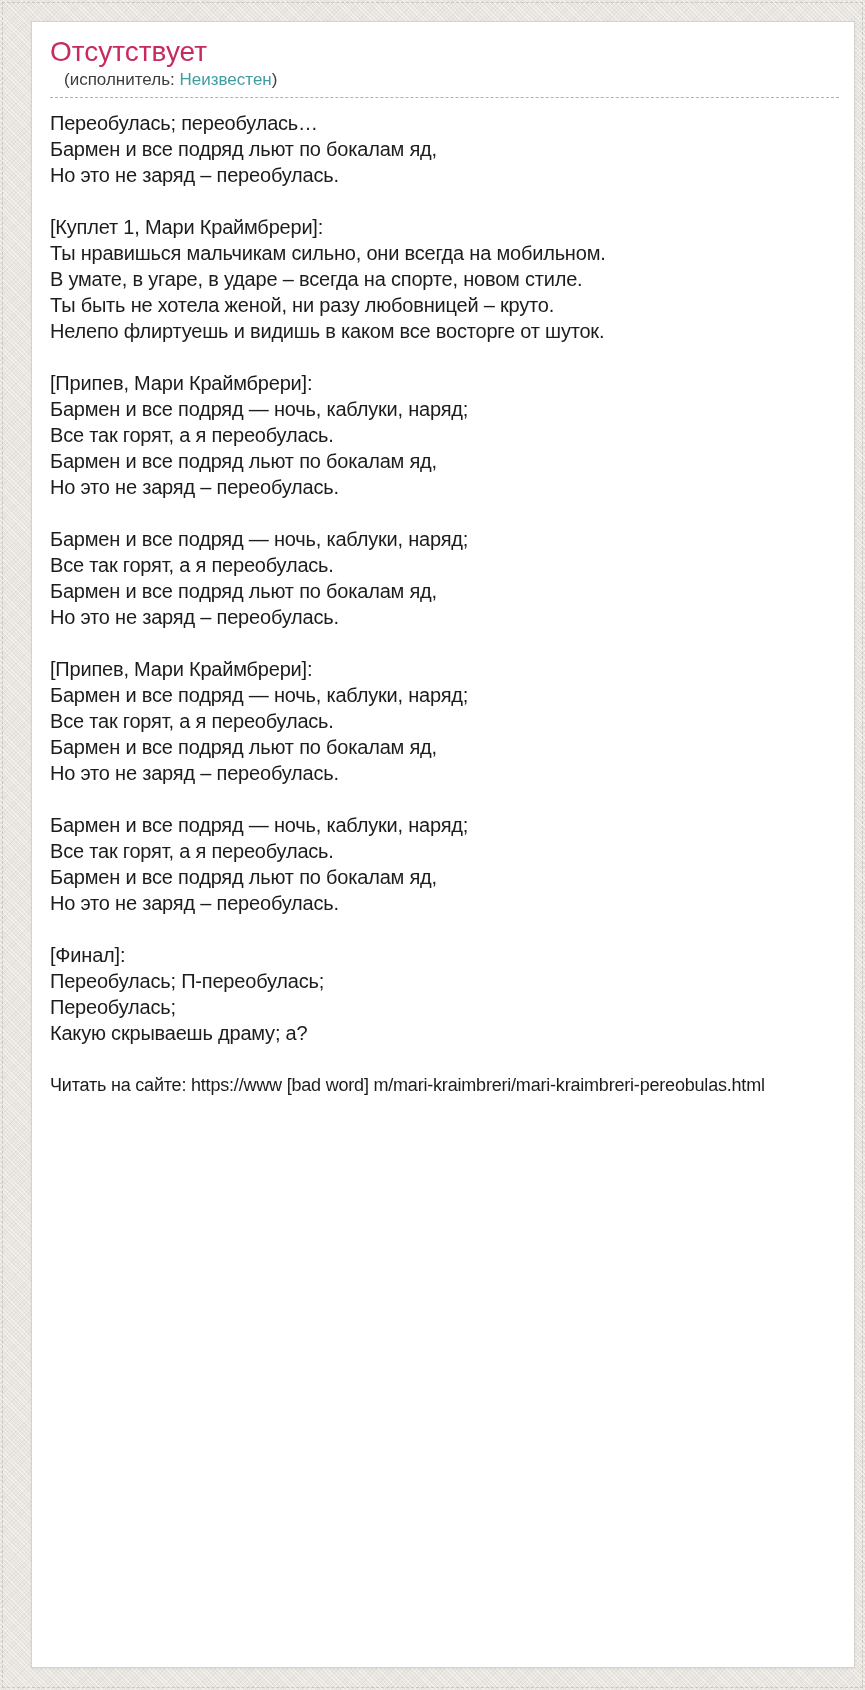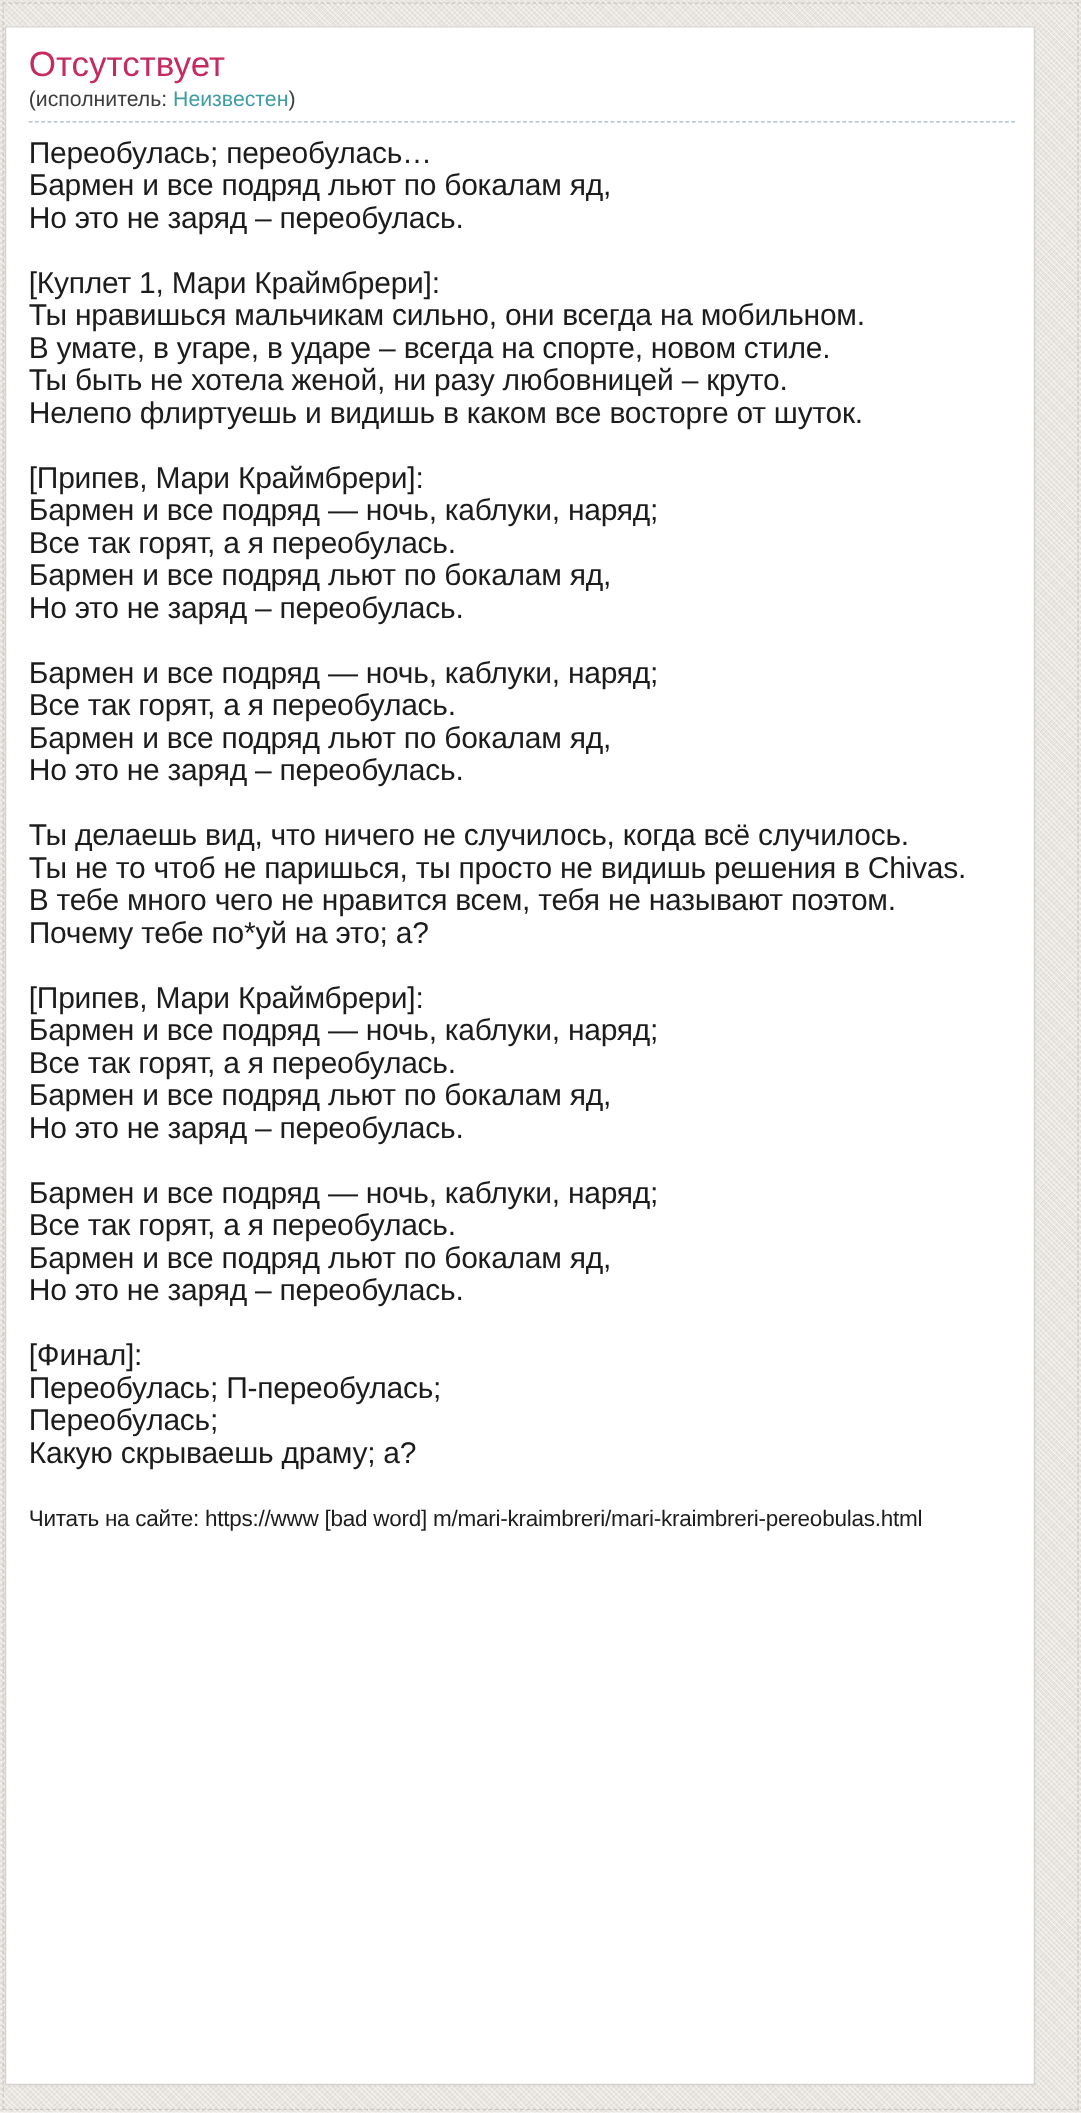"Отсутствует" .card { left: 4px -> 31px }
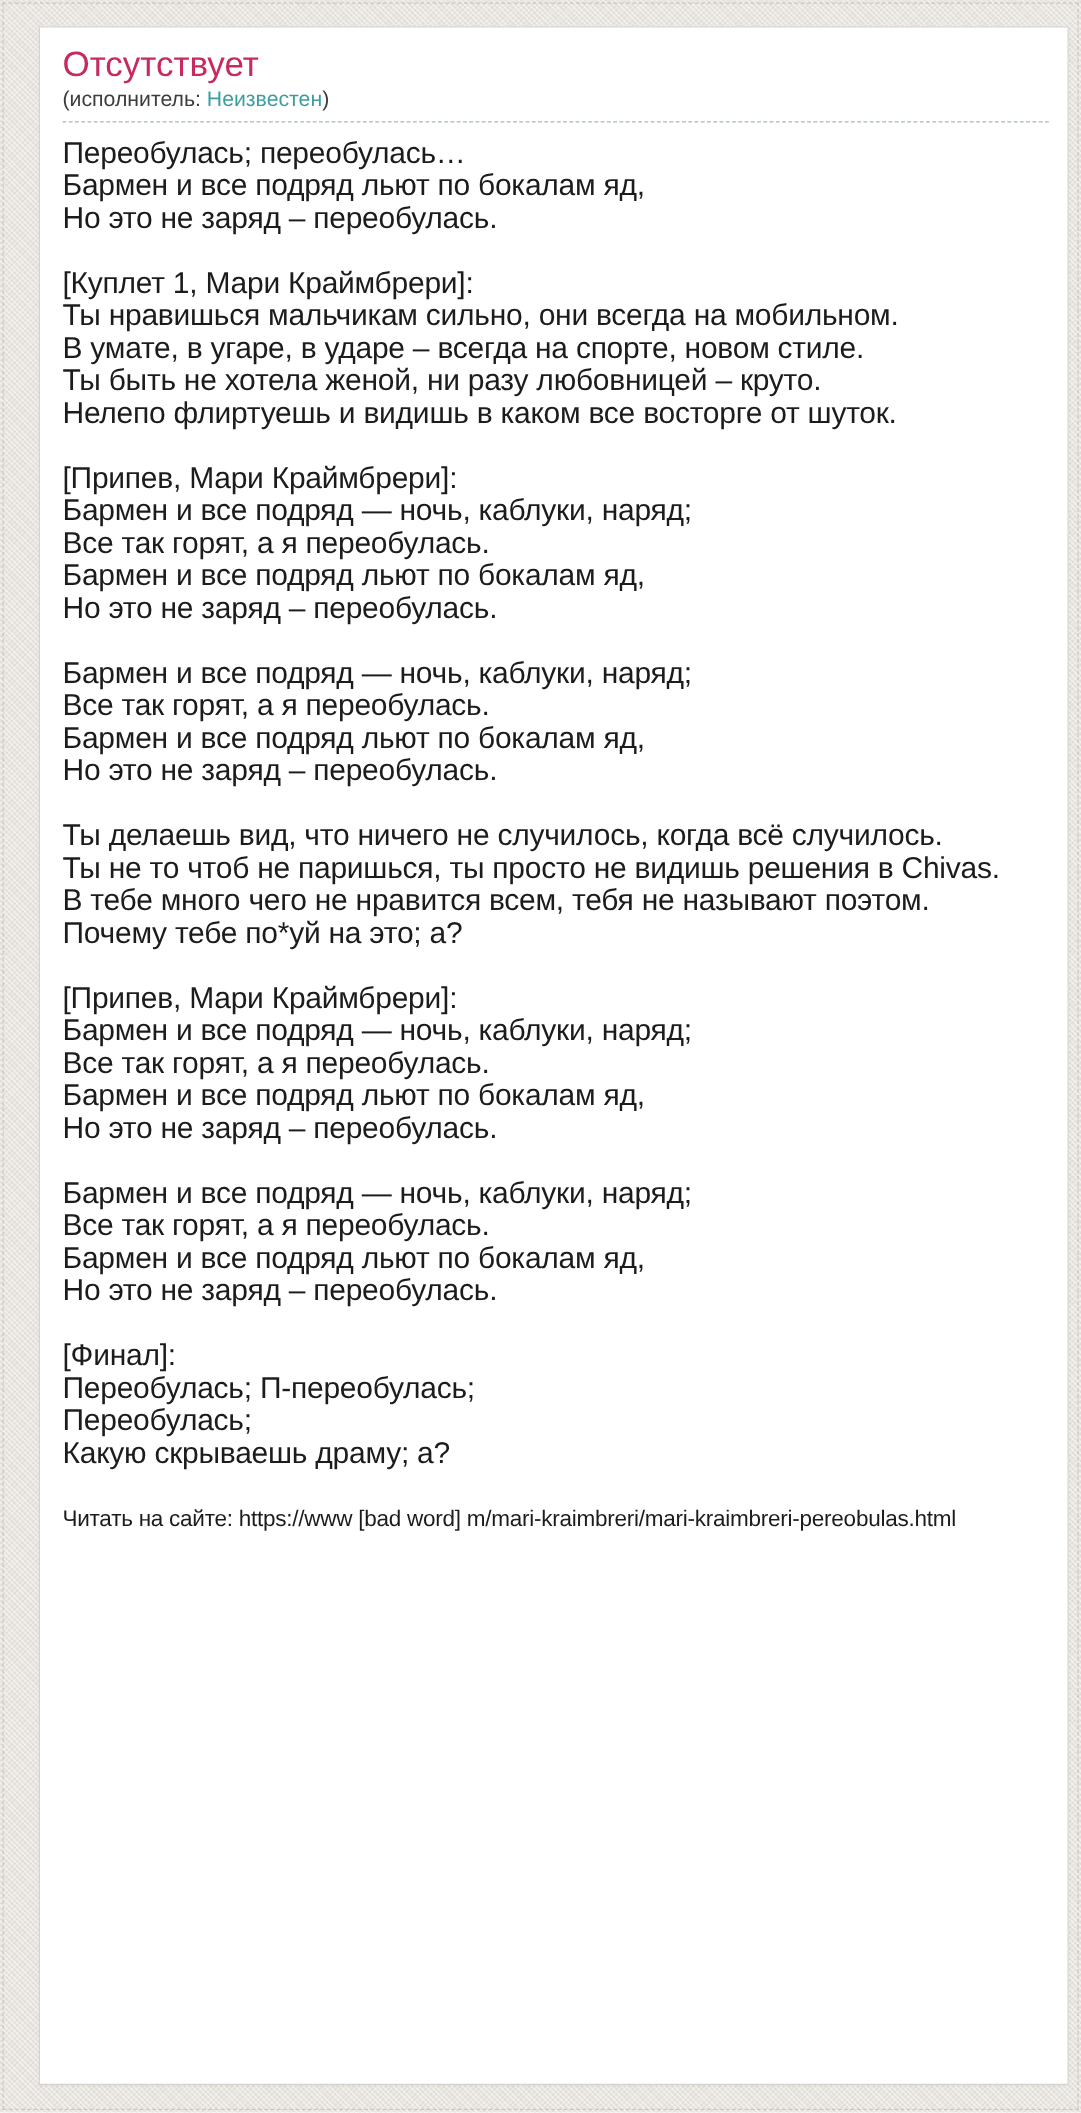"(исполнитель: Неизвестен)" .artist-line { margin-left: none -> 14px }
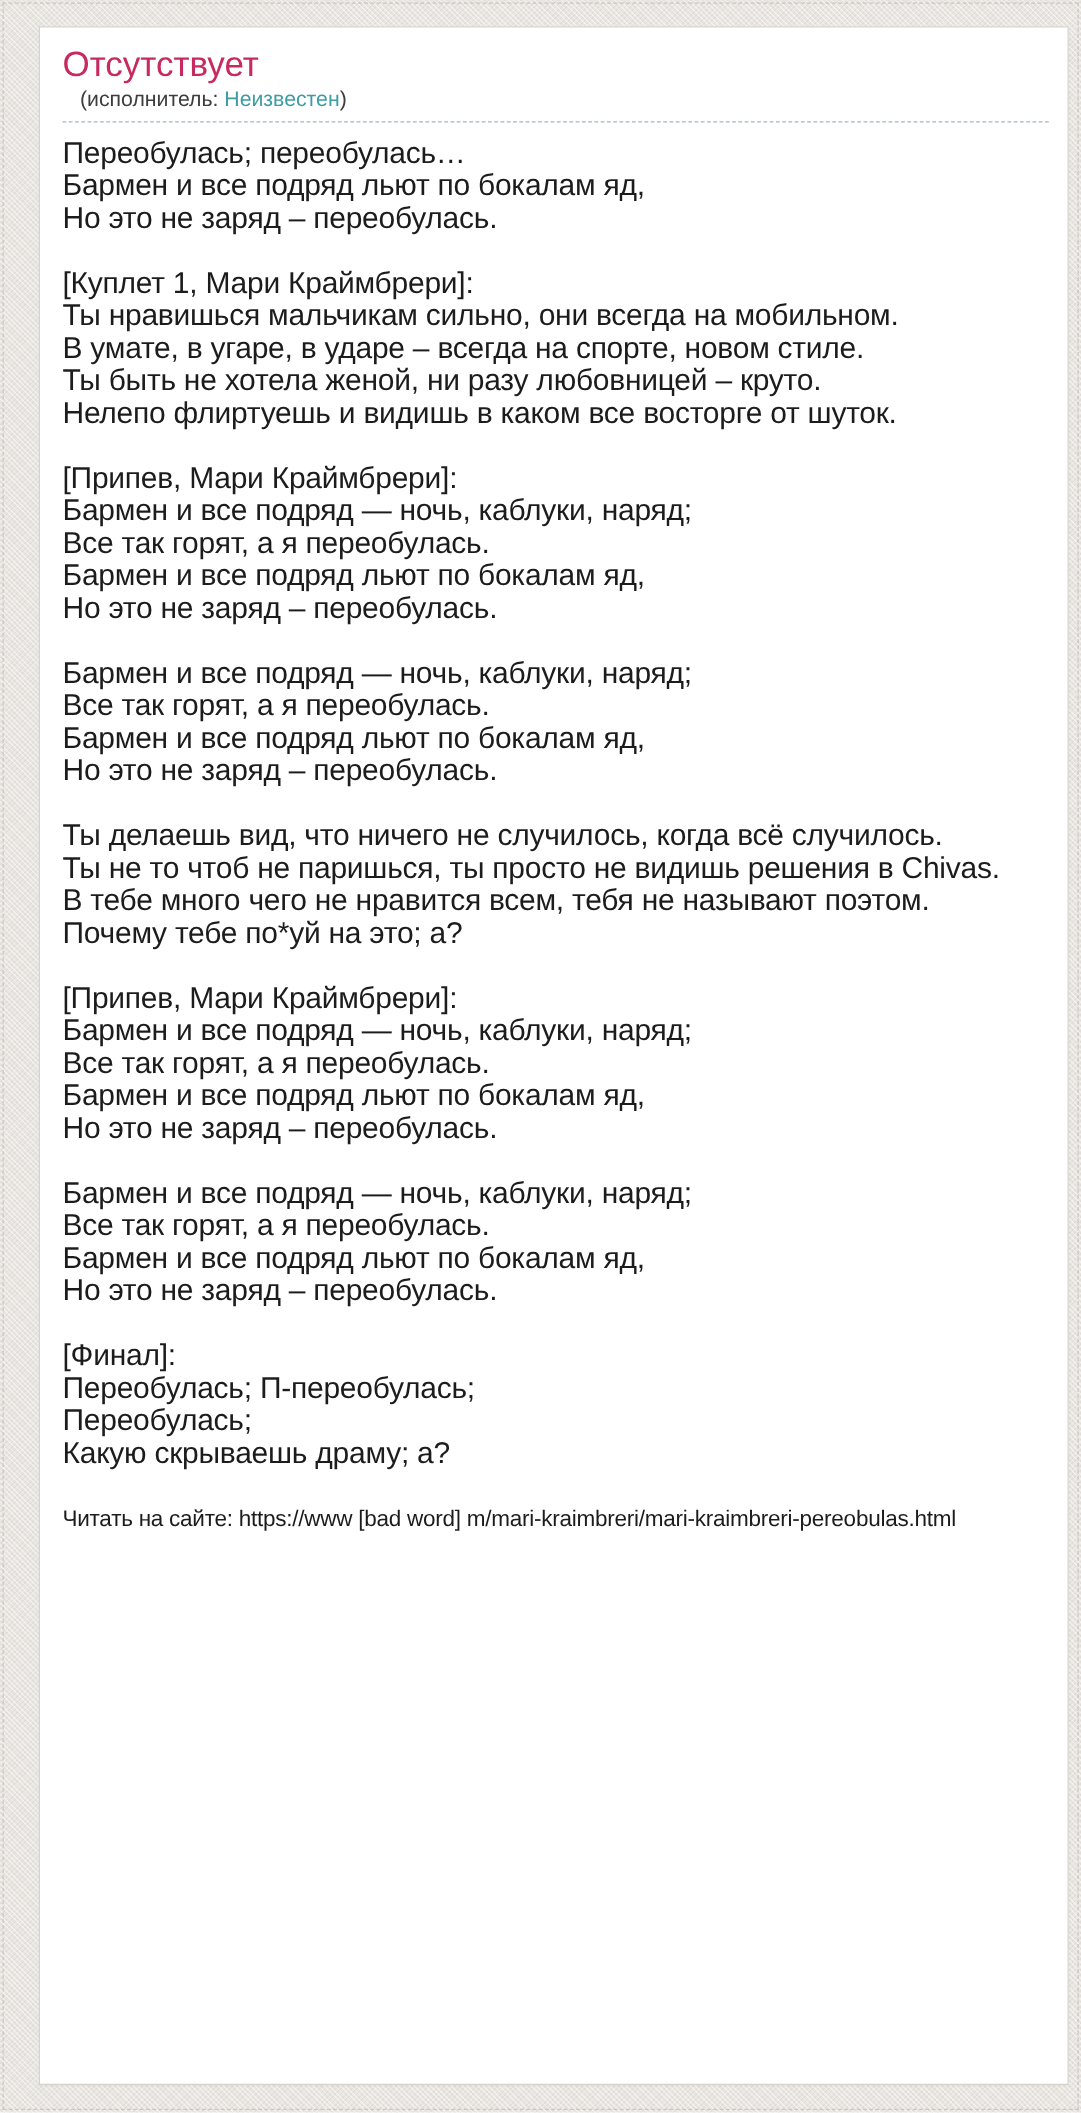"Переобулась; переобулась…" .lyrics { font-size: 24px -> 20px }
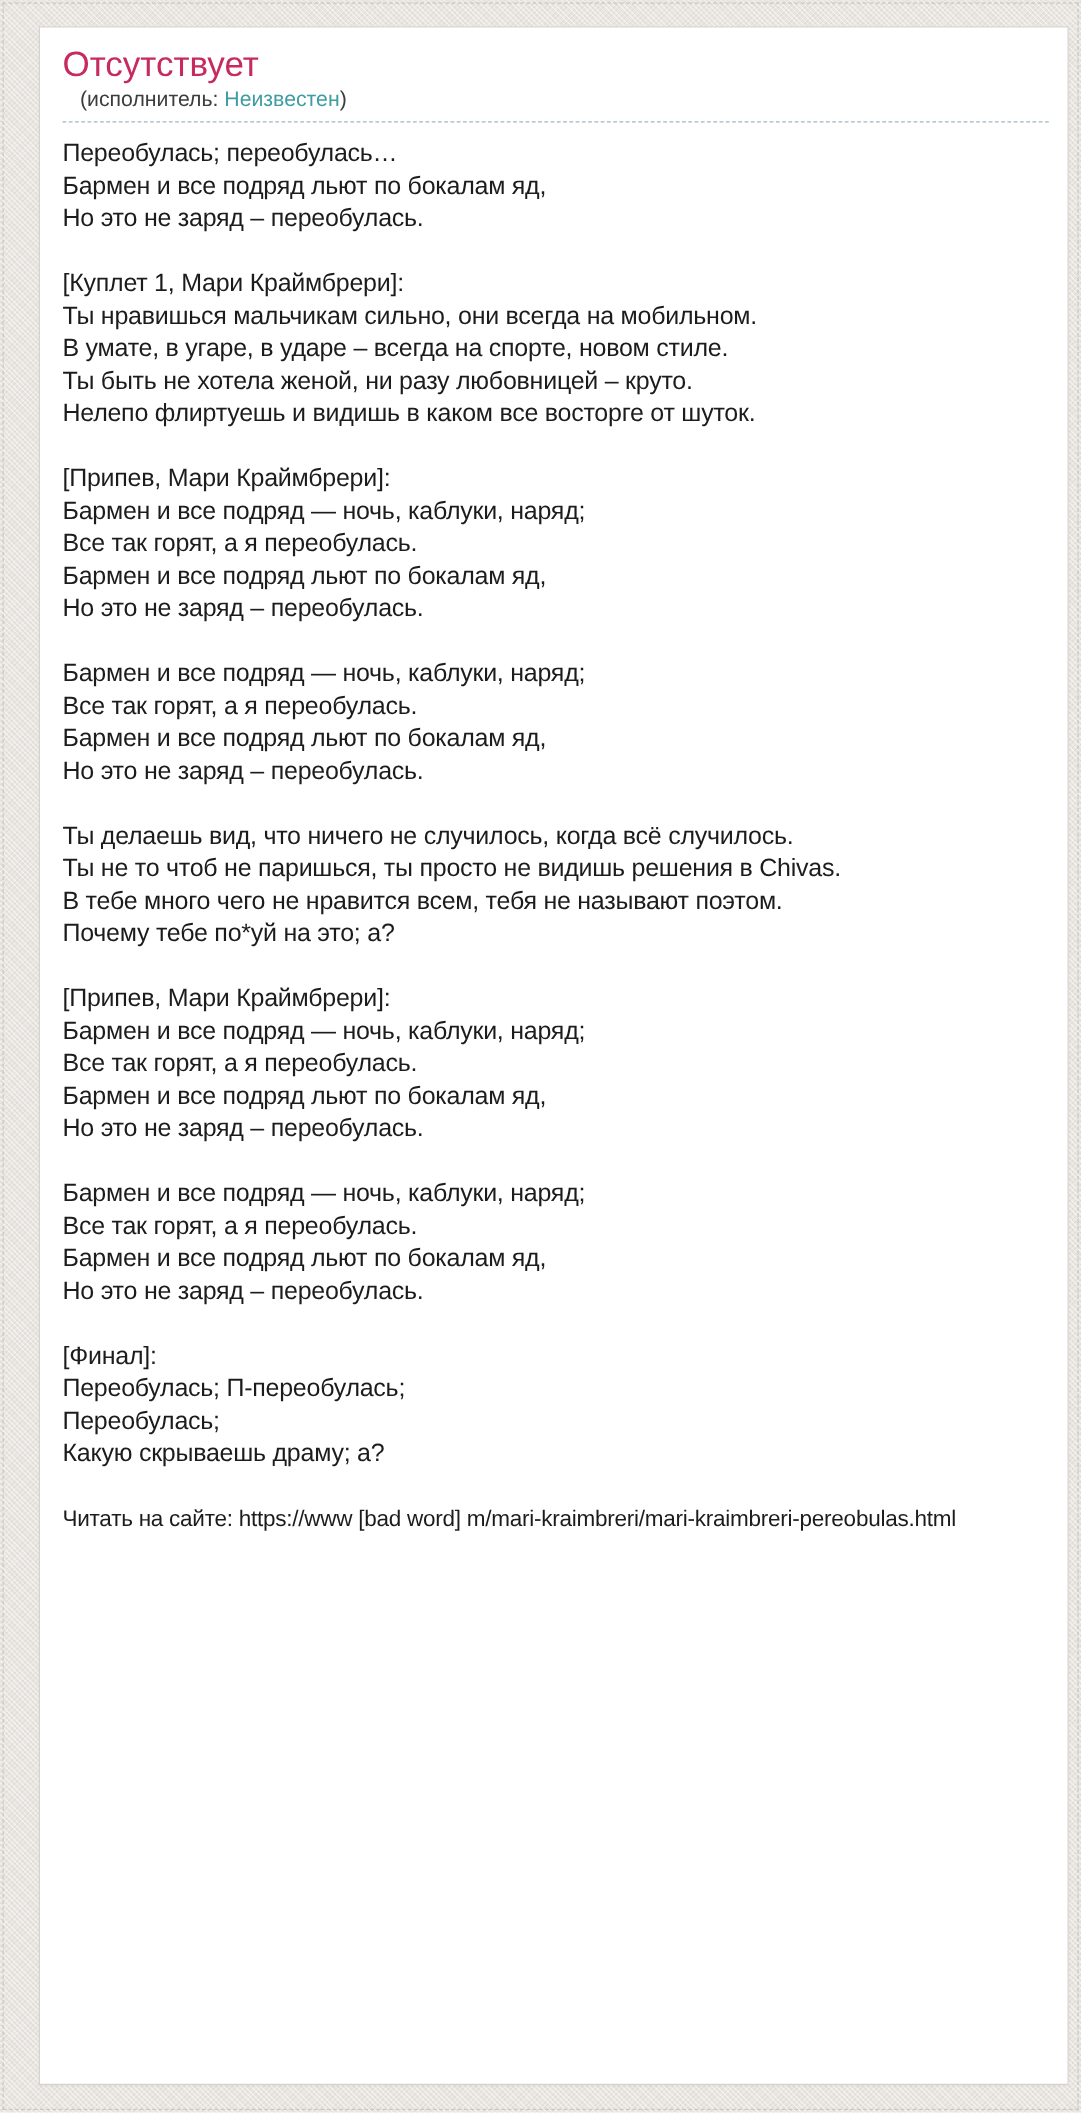"Ты делаешь вид, что ничего" p.stanza { html: <p>Ты делаешь вид, что ничего не случилось, когда всё случилось.<br>Ты не то чтоб не паришься, ты просто не видишь решения в Chivas.<br>В тебе много чего не нравится всем, тебя не называют поэтом.<br>Почему тебе по*уй на это; а?</p> -> none }
